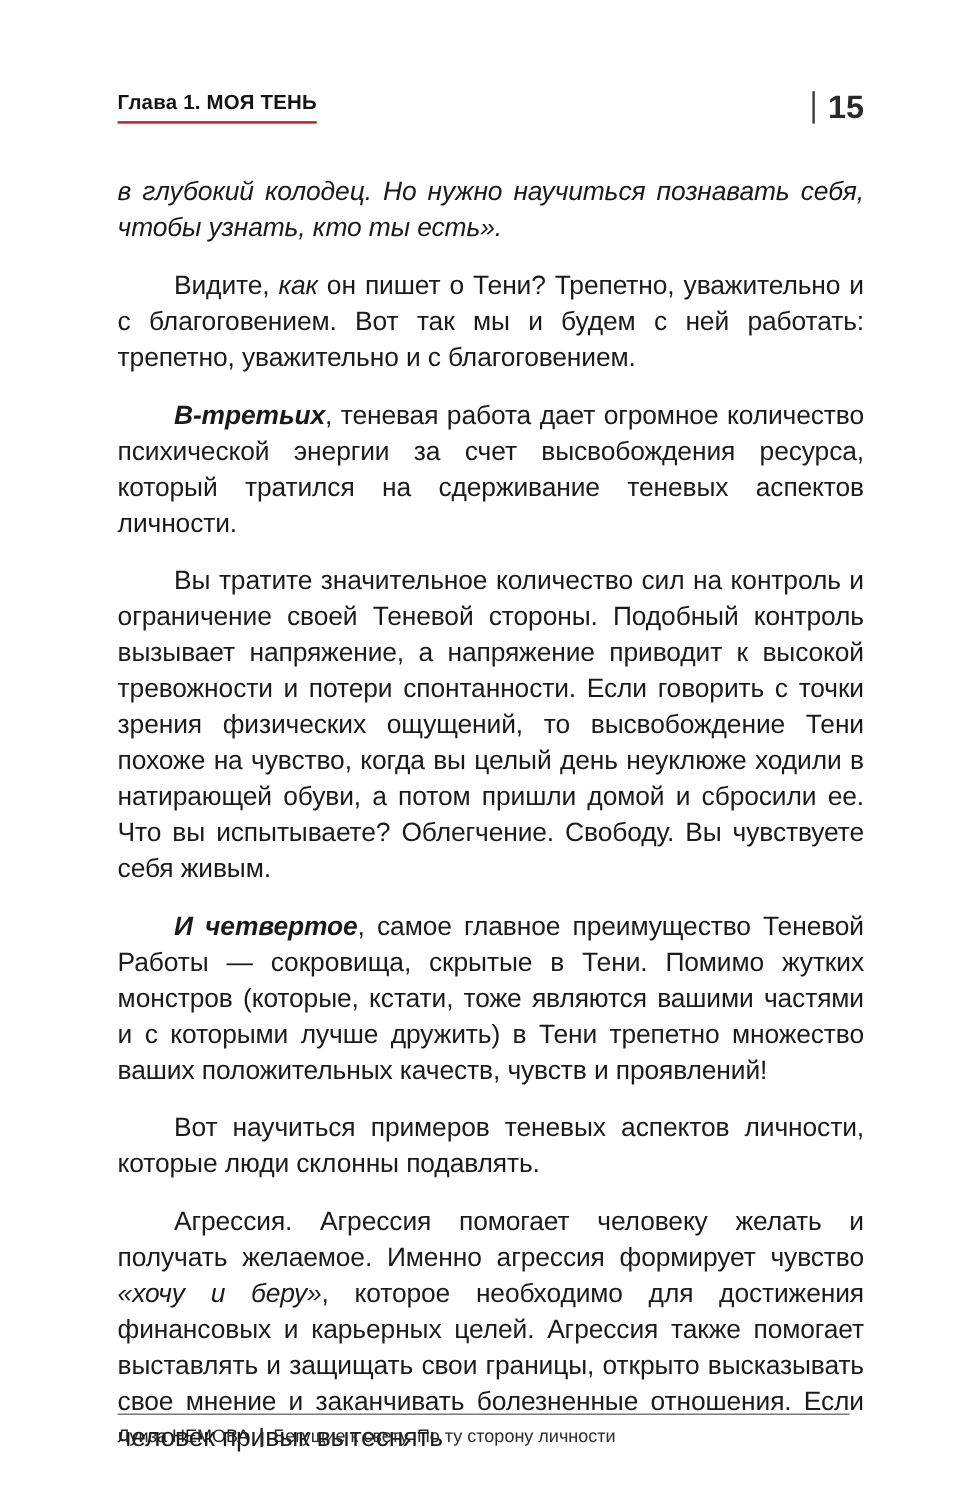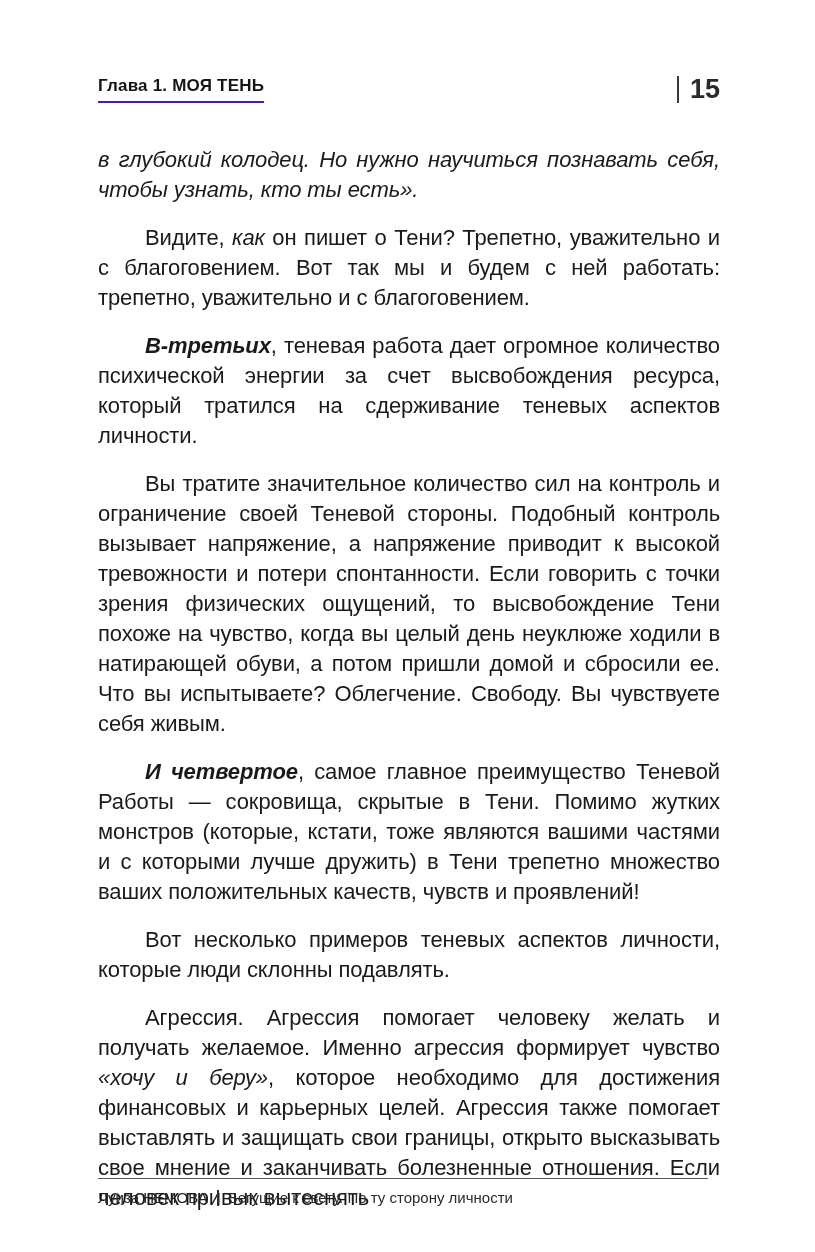"Глава 1. МОЯ ТЕНЬ" .chapter { border-bottom: 2px solid #4c1d95 -> 2px solid #b91c1c }
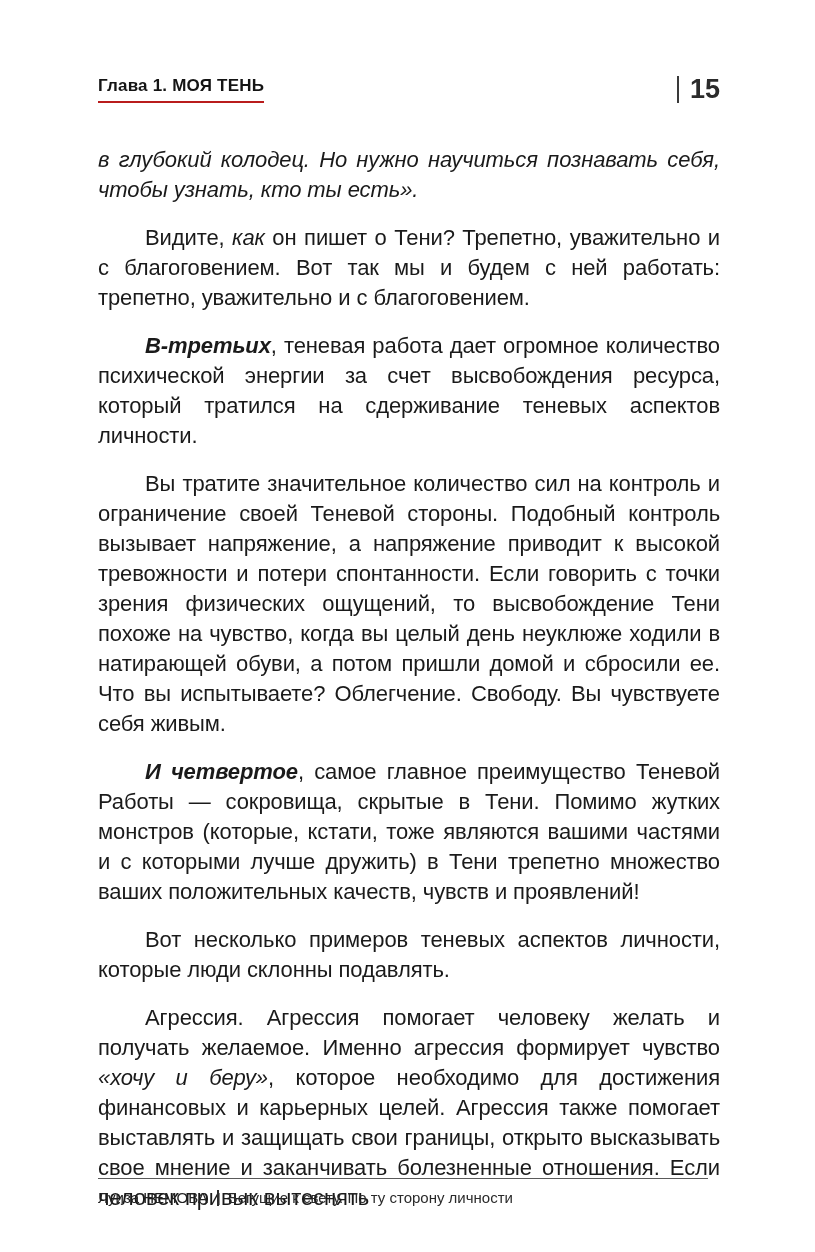"Вот несколько примеров теневых аспектов" span.normal { text: несколько -> научиться }
